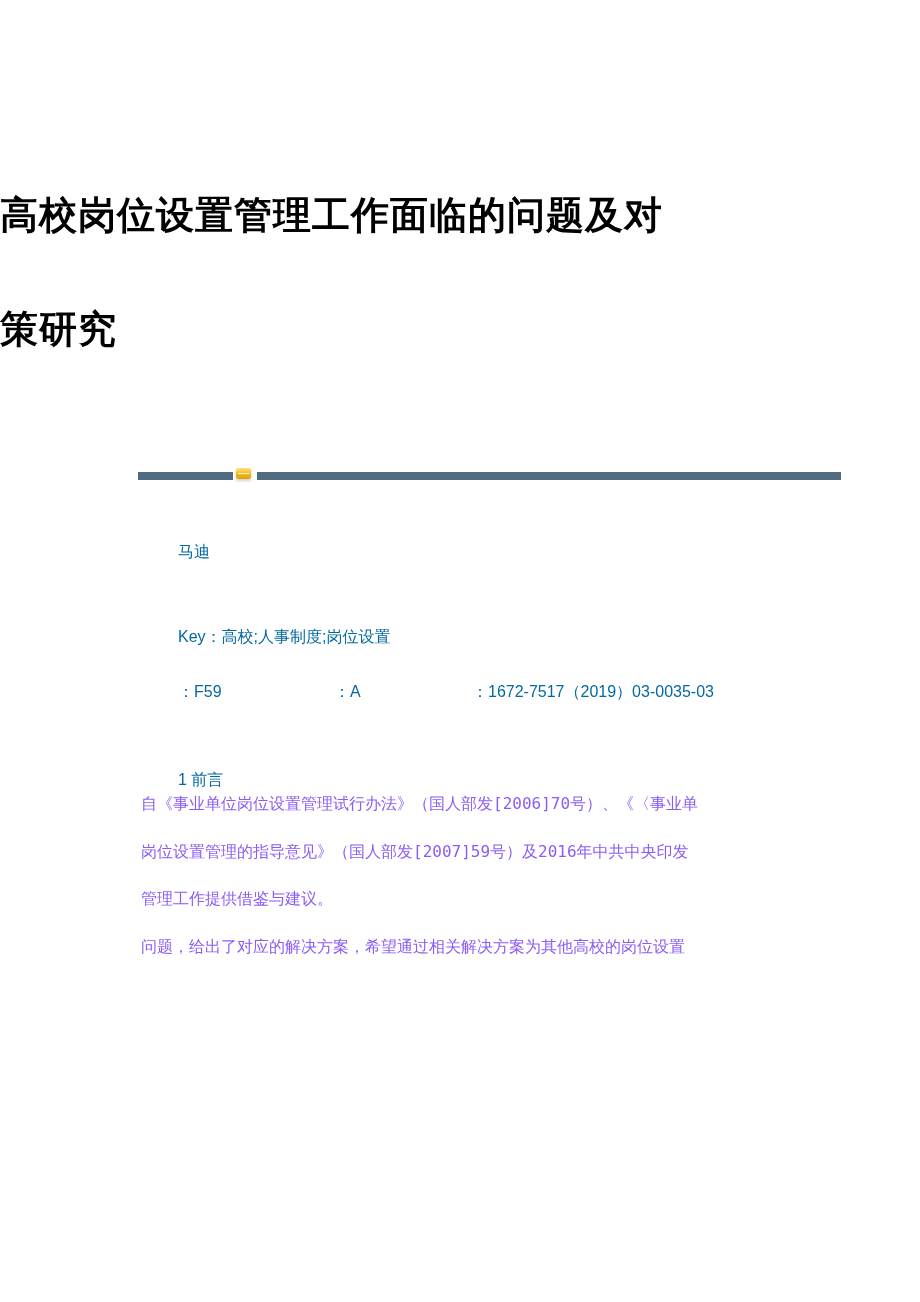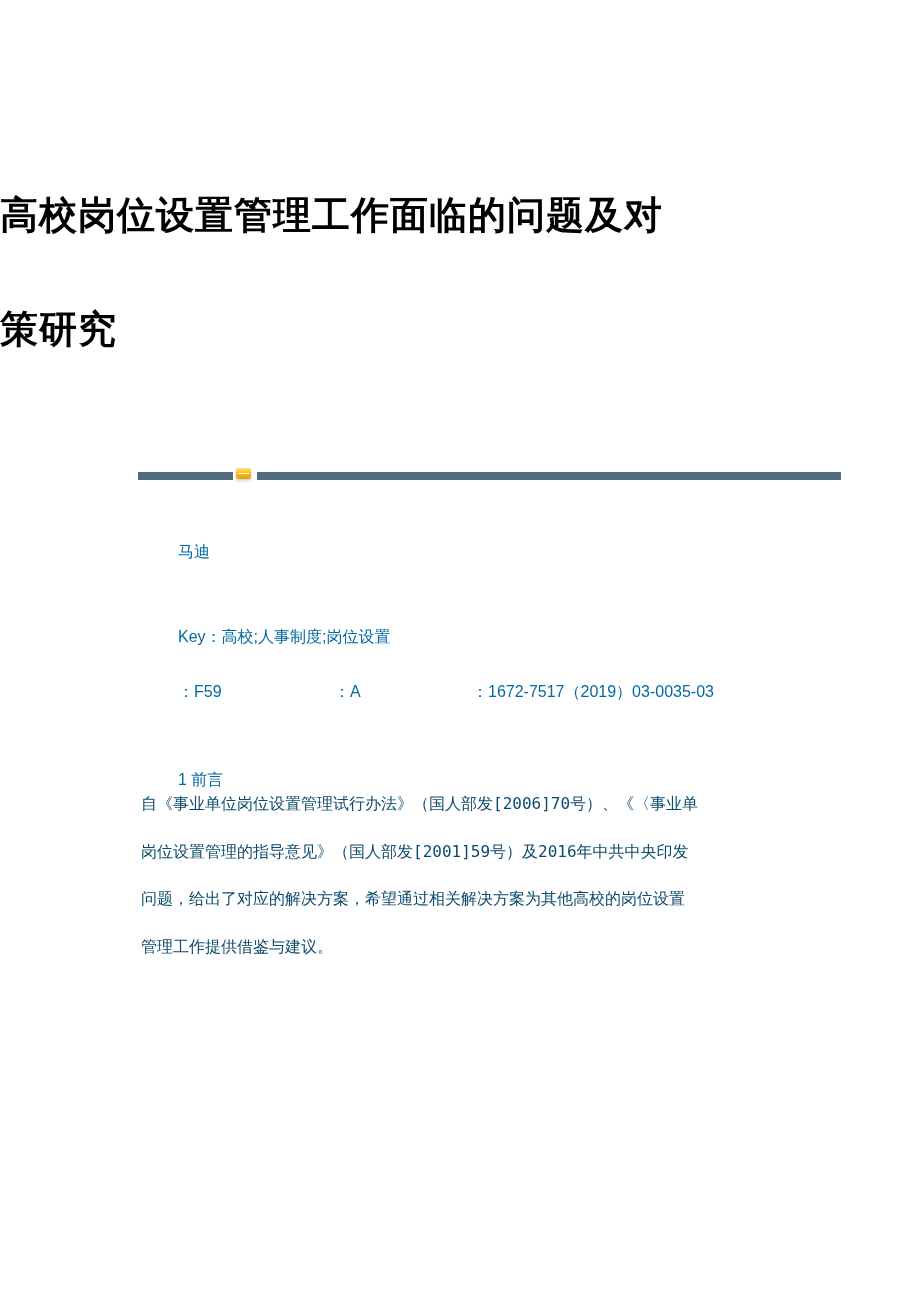"自《事业单位岗位设置管理试行办法》（国人部发[2006]70号）、《〈事业单" .para { color: #0c4a6e -> #8b5cf6 }
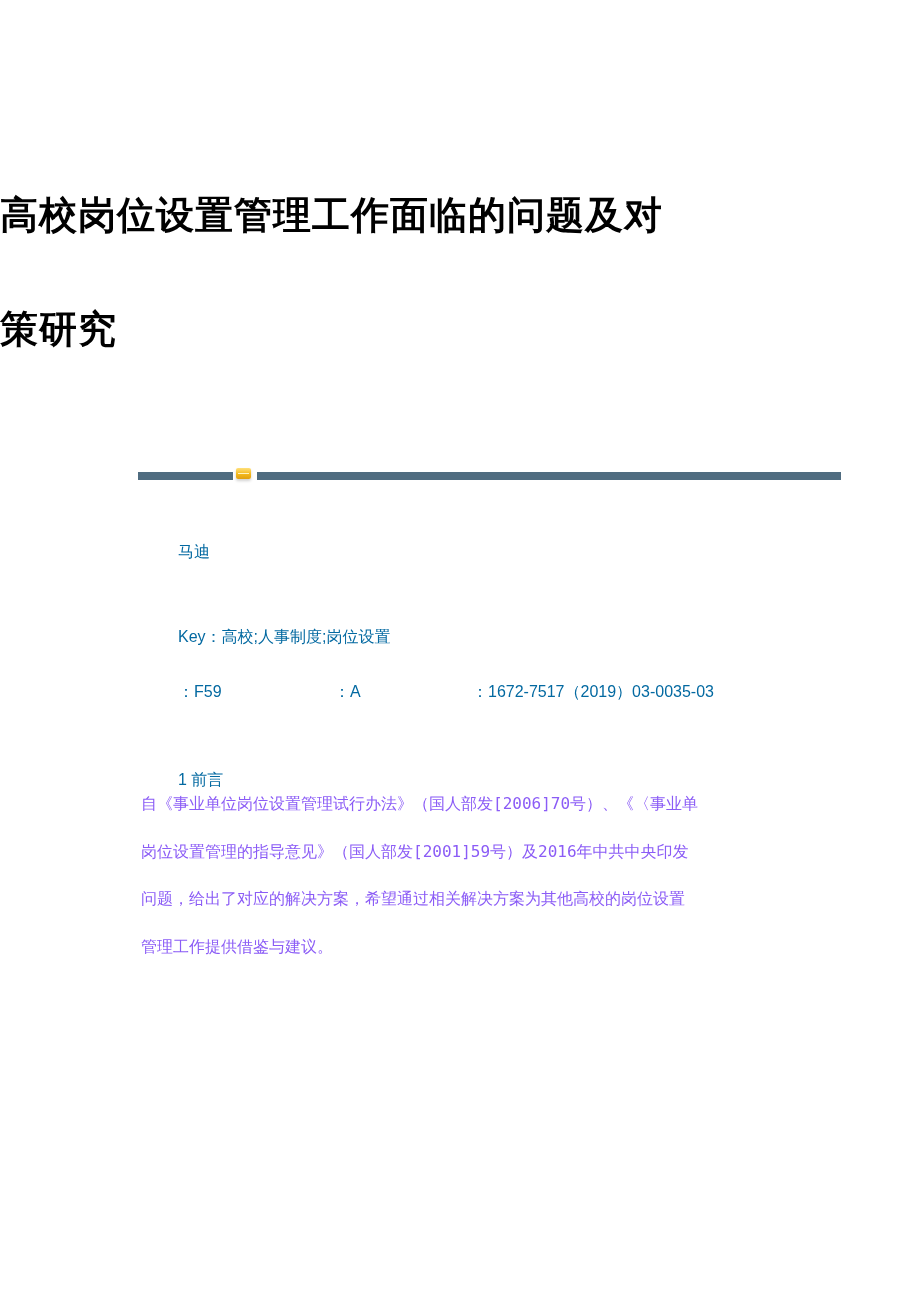"岗位设置管理的指导意见》（国人部发[2001]59号）及2016年中共中央印发" div.line { text: 2001 -> 2007 }
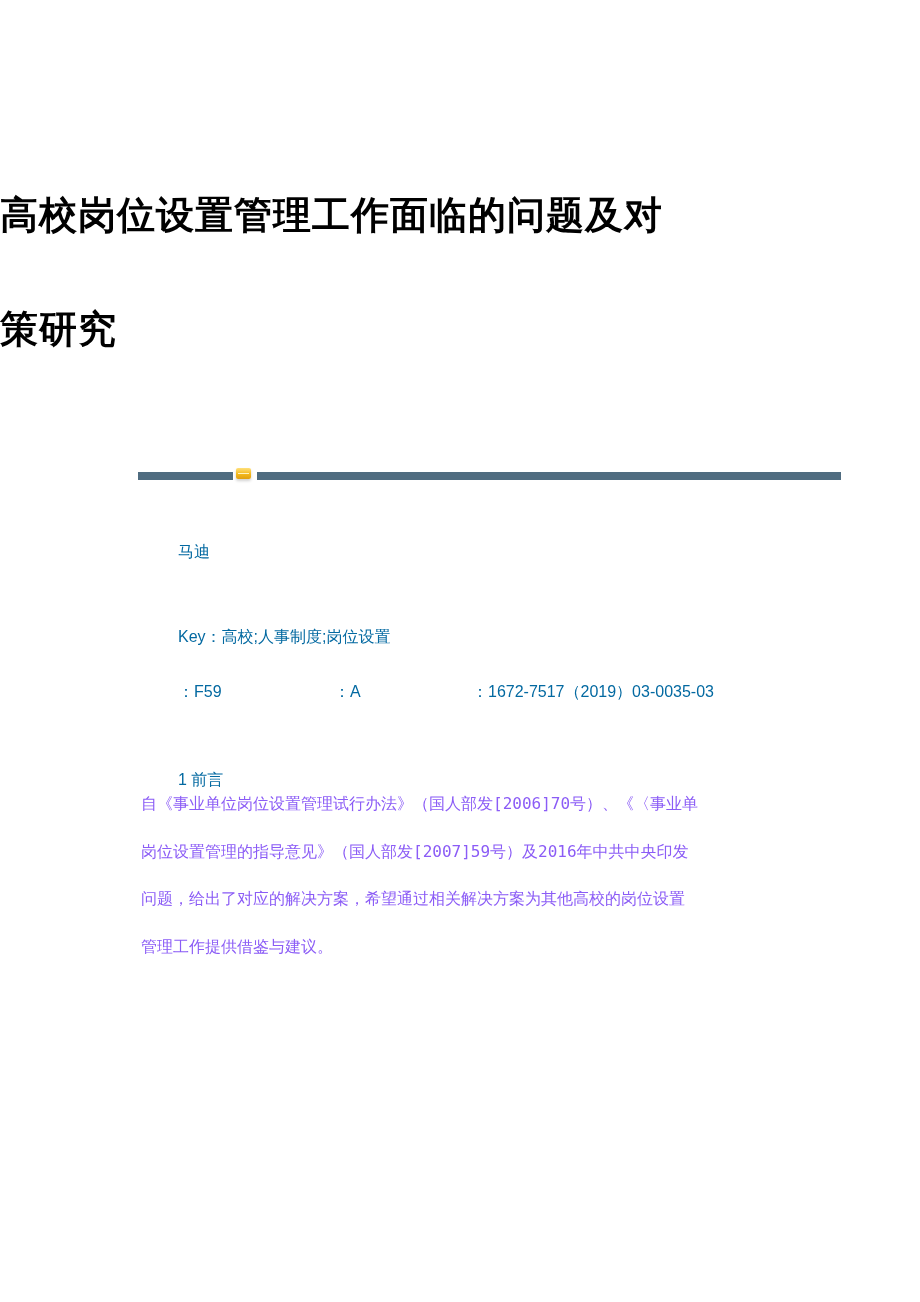"问题，给出了对应的解决方案，希望通过相关解决方案为其他高校的岗位设置" div.line { order: before "管理工作提供借鉴与建议。" -> after "管理工作提供借鉴与建议。" }
